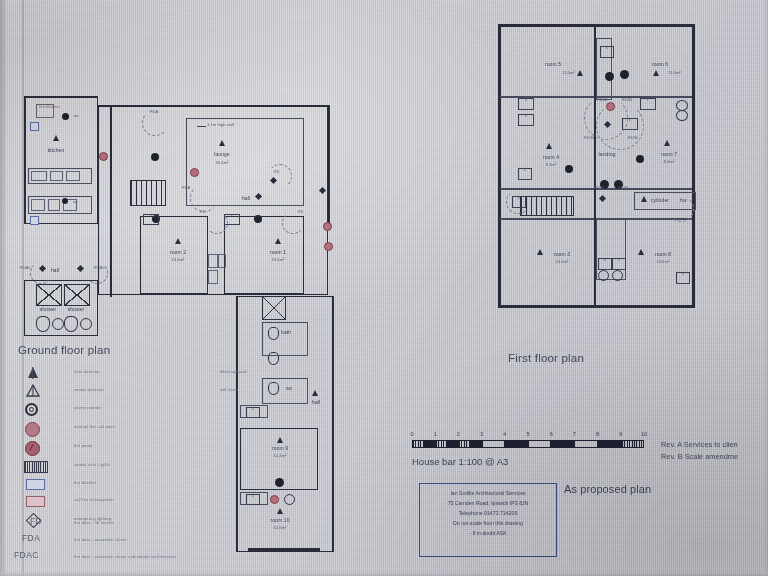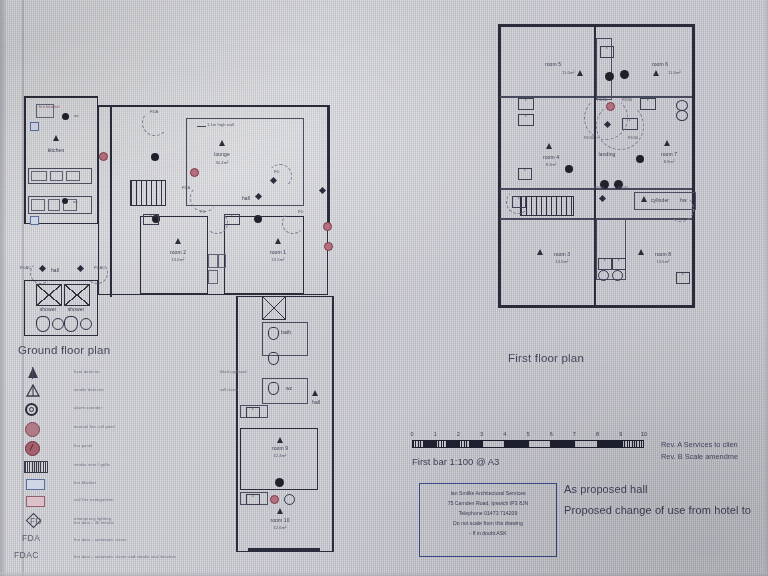"First bar 1:100 @ A3" div.scaletxt { text: First -> House }
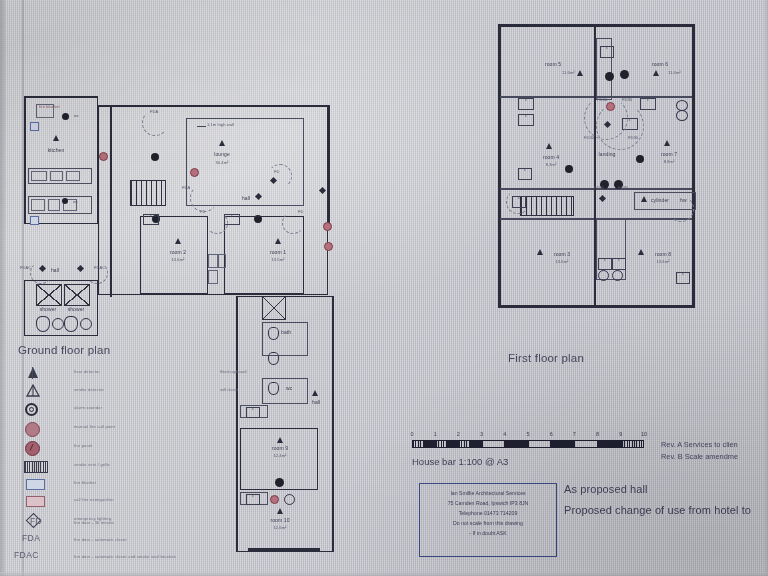"As proposed hall" div.bigtxt { text: hall -> plan }
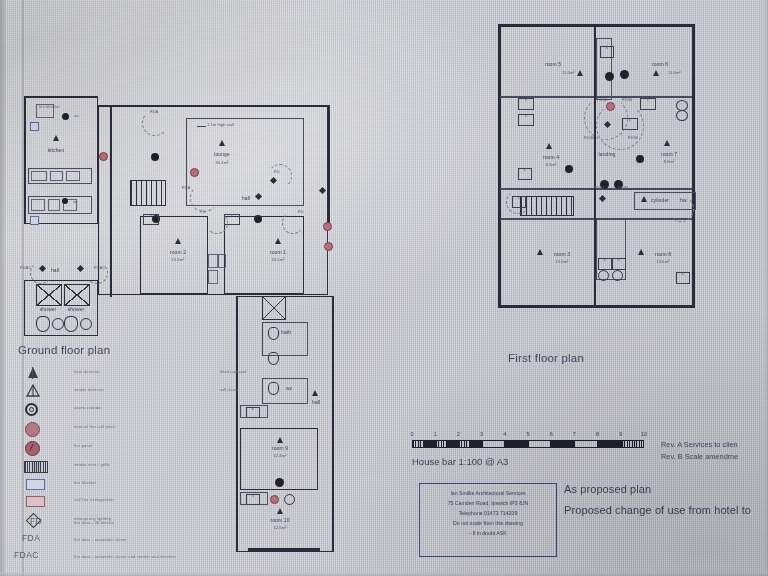"Proposed change of use from" div.bigtxt { html: <div>Proposed change of use from hotel to</div> -> none }
